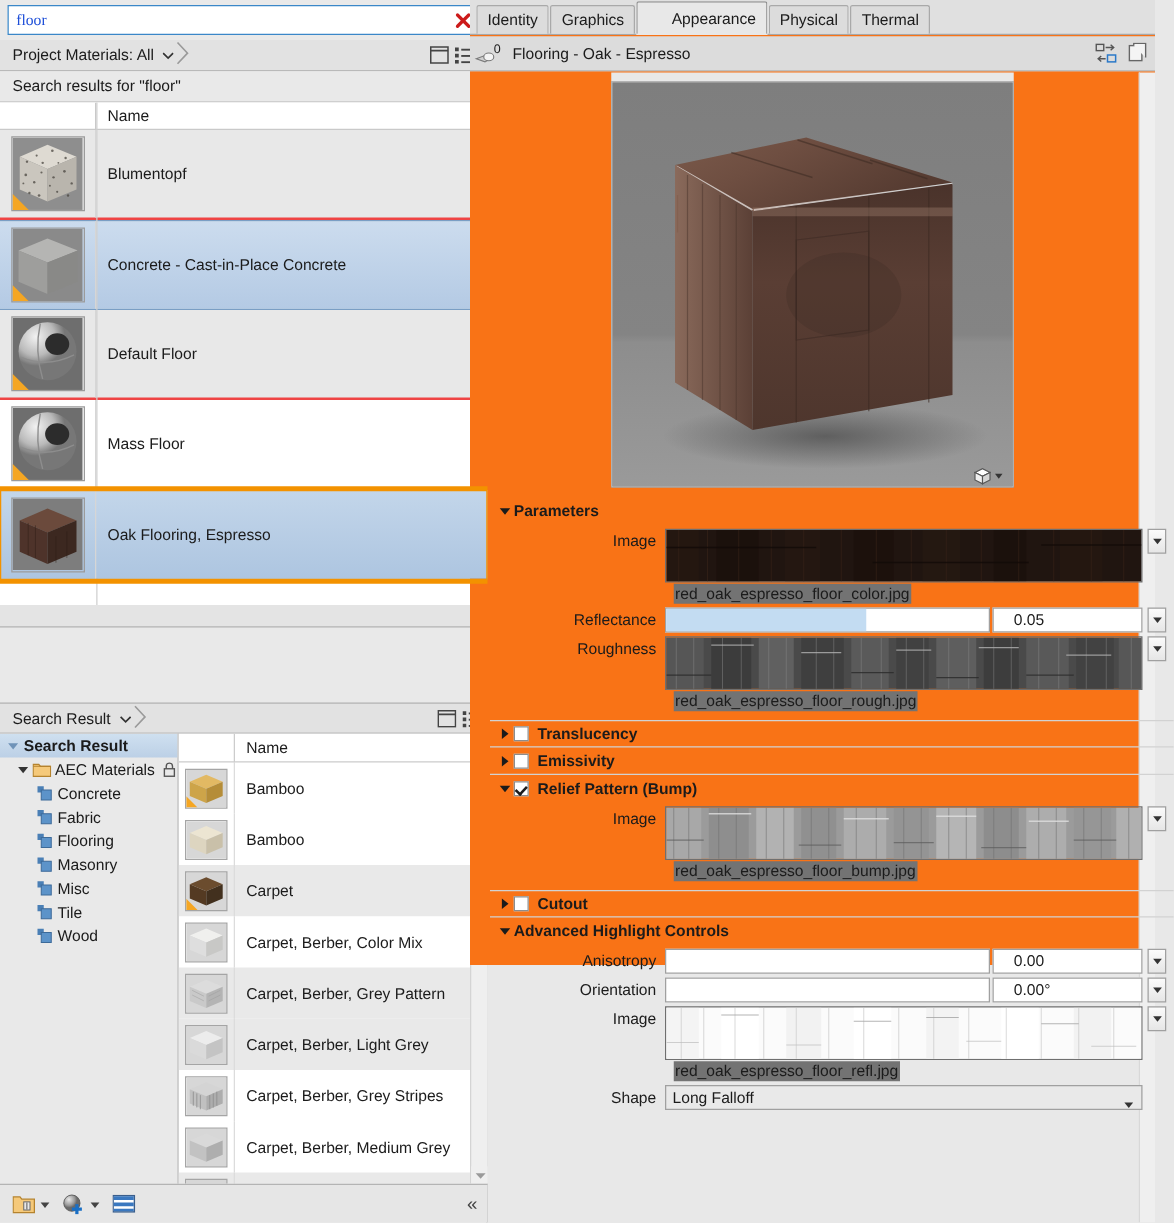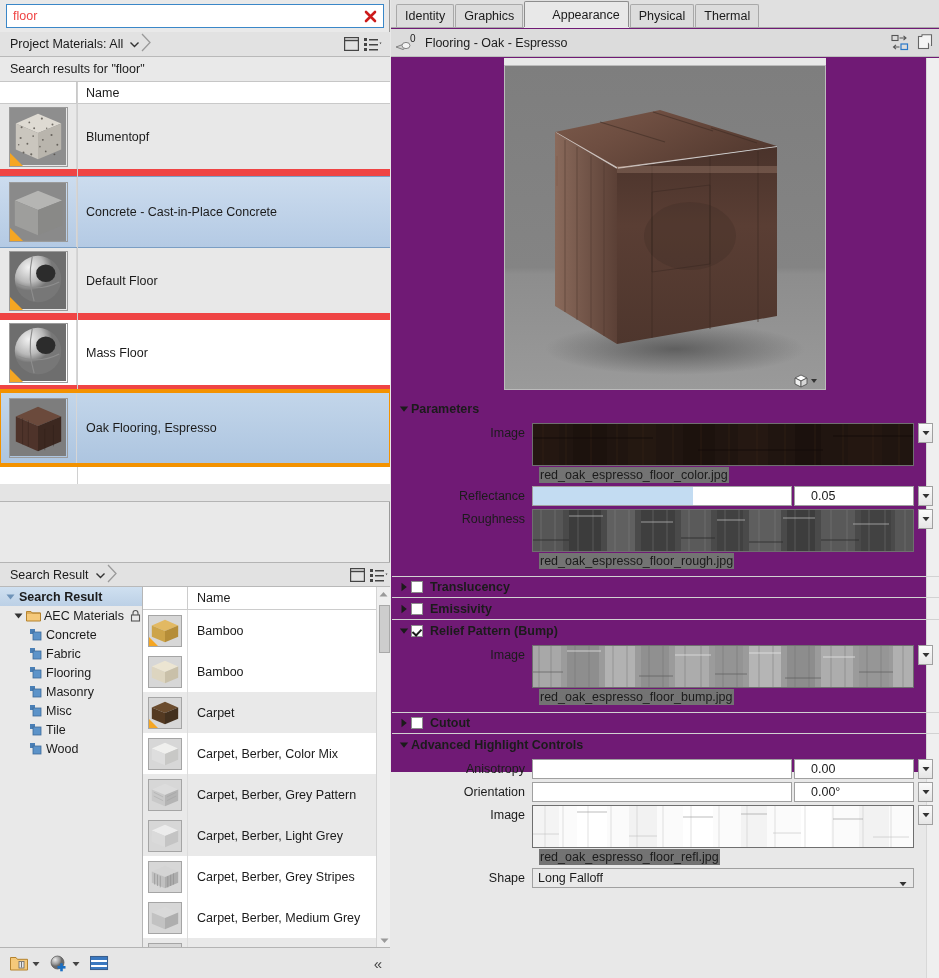"floor" .search-input { color: #ef4444 -> #1d4ed8; font-family: Liberation Sans, sans-serif -> Liberation Serif, serif }
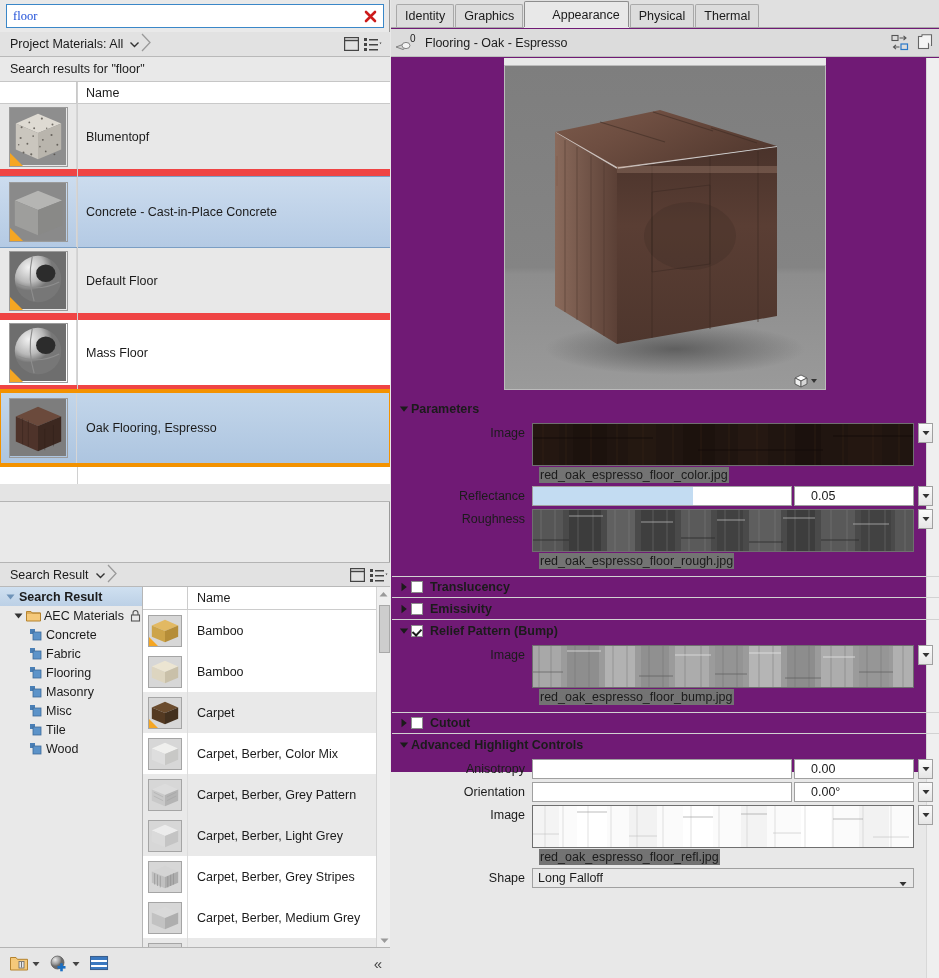"Identity" .right-pane { background: #701a75 -> #f97316; left: 391px -> 376px }
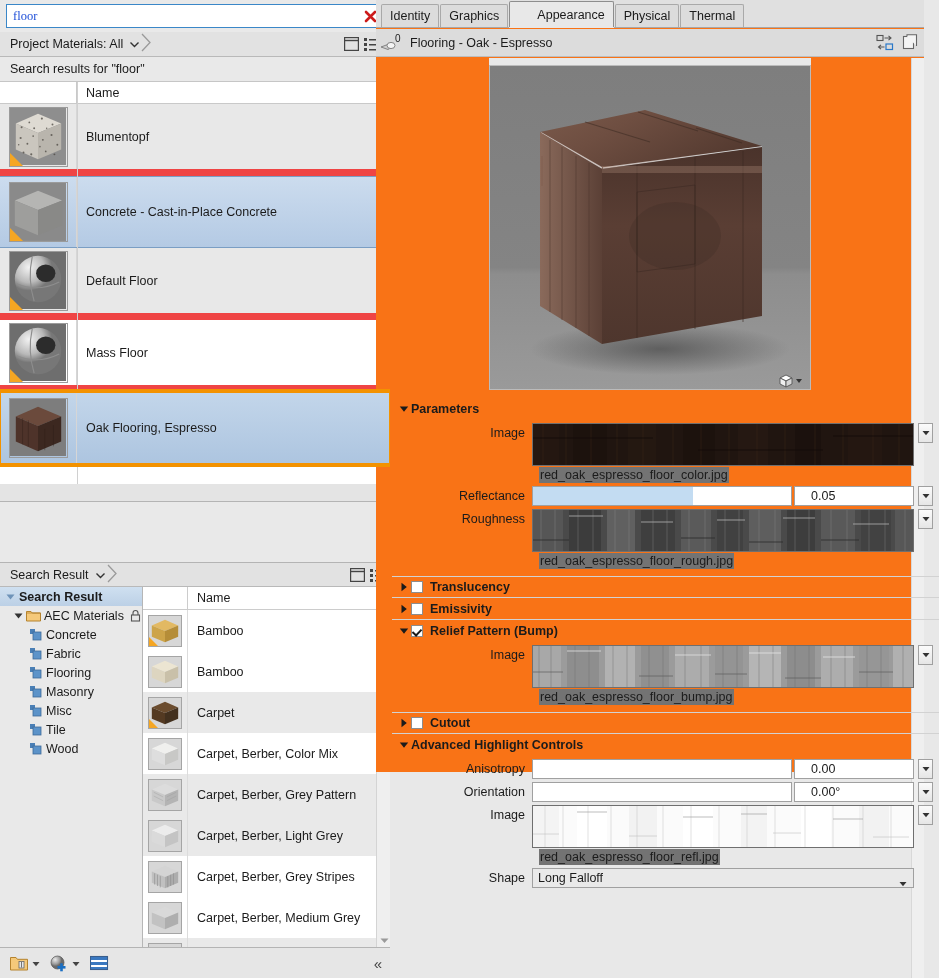"Blumentopf" .tl-row { border-bottom: 7px solid #ef4444 -> 2px solid #ef4444 }
